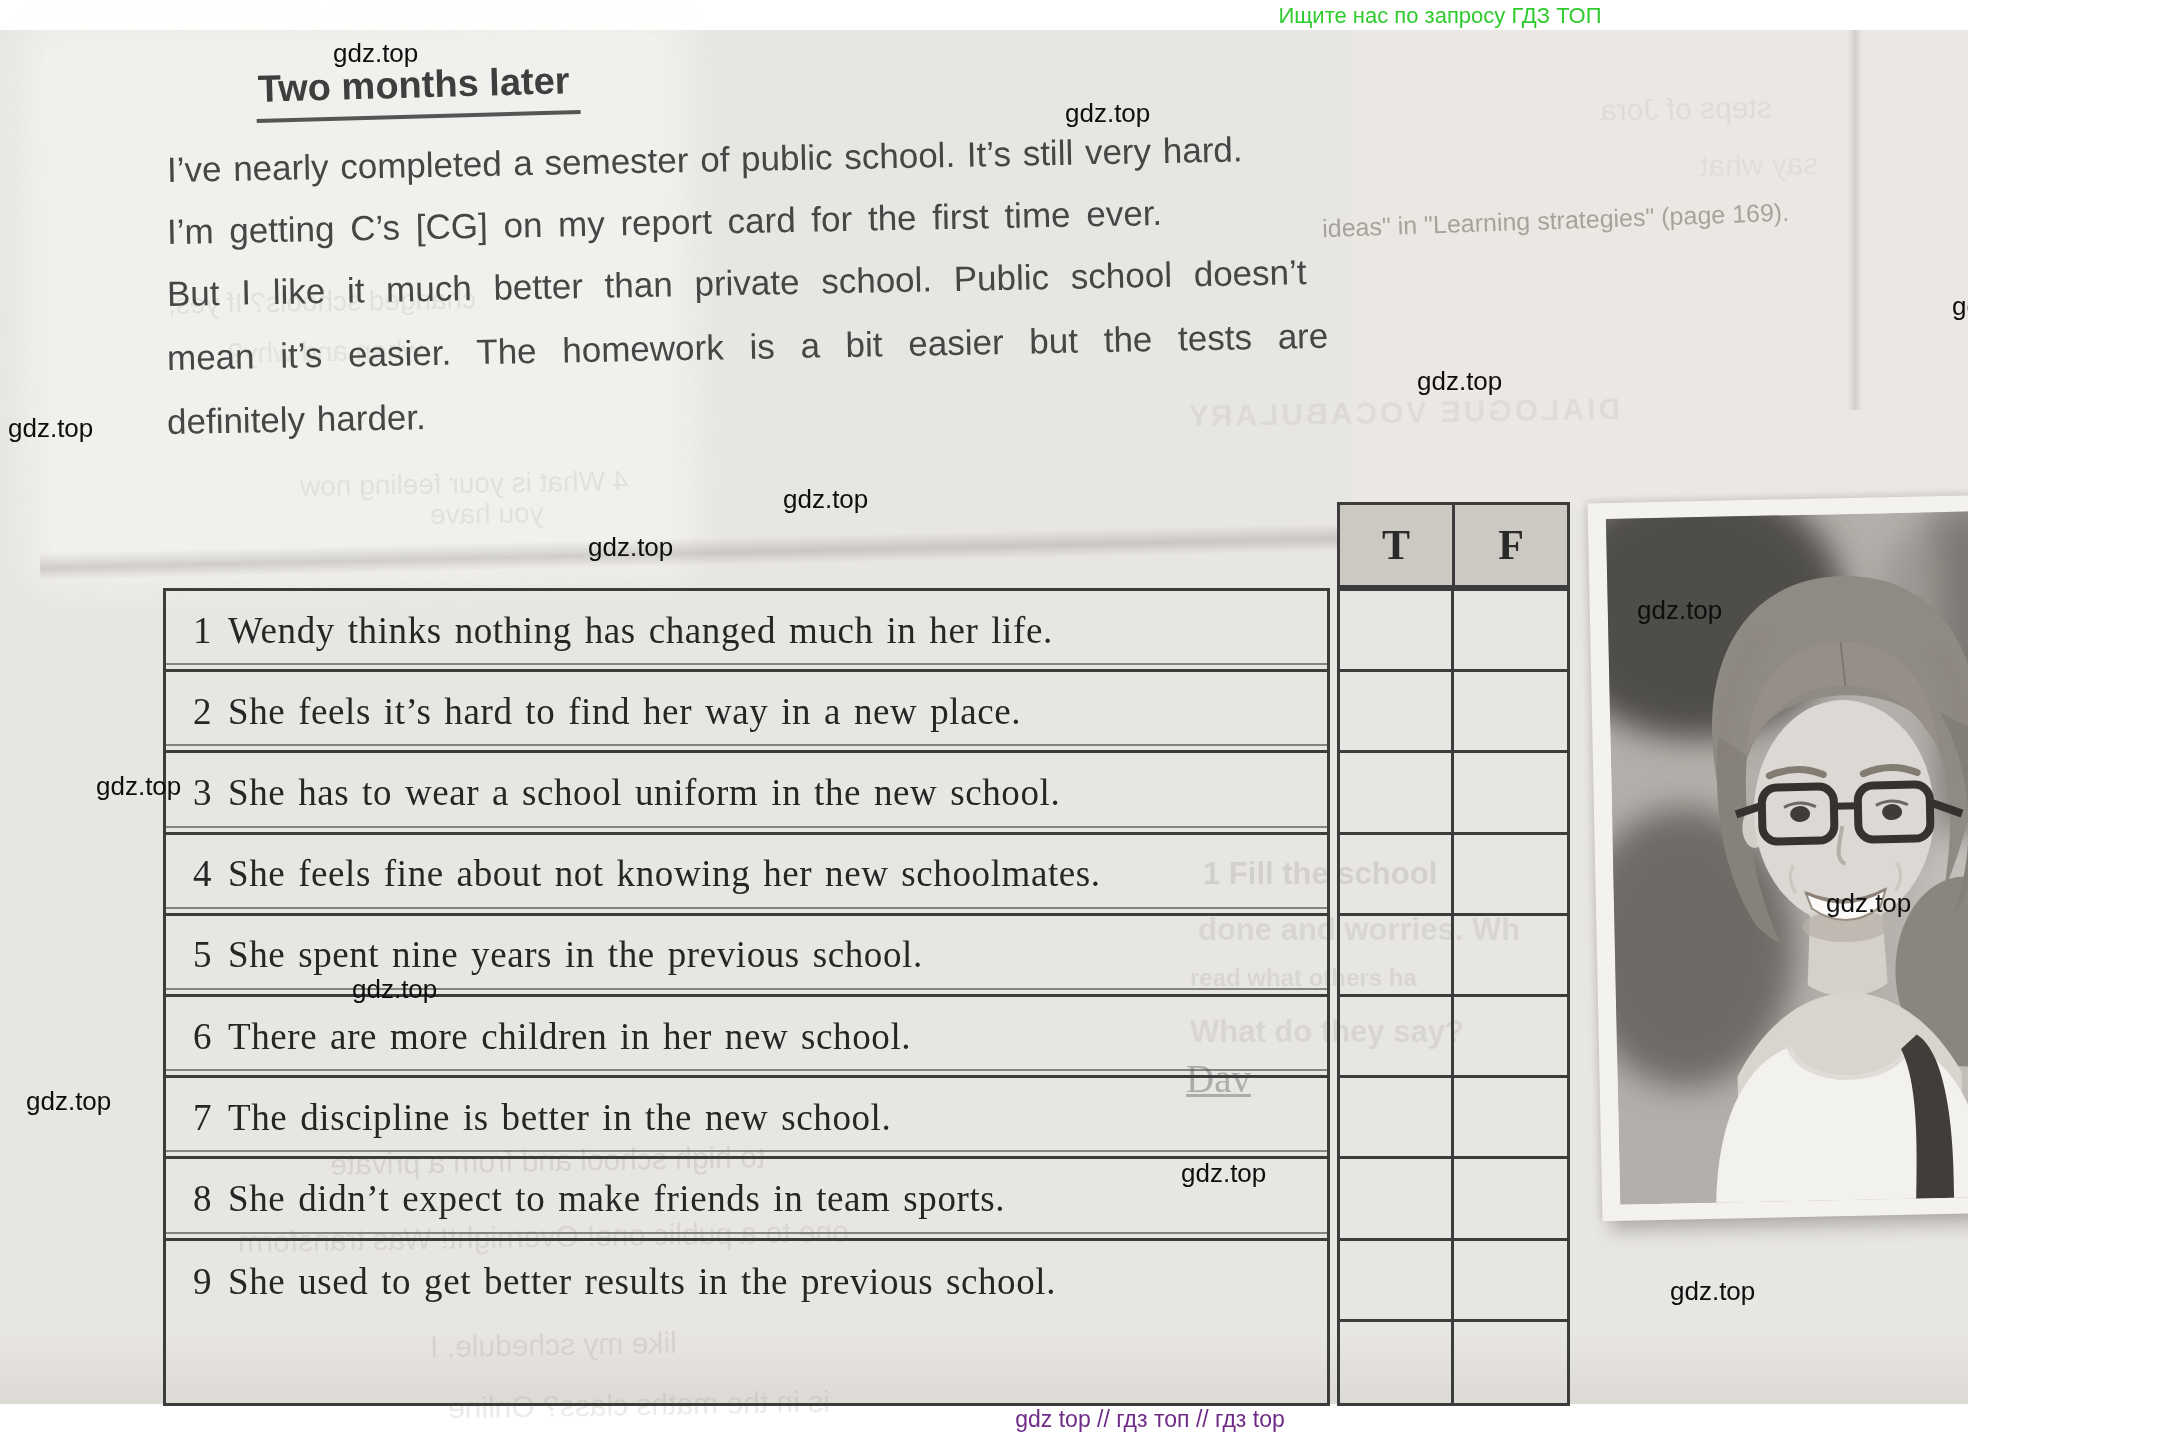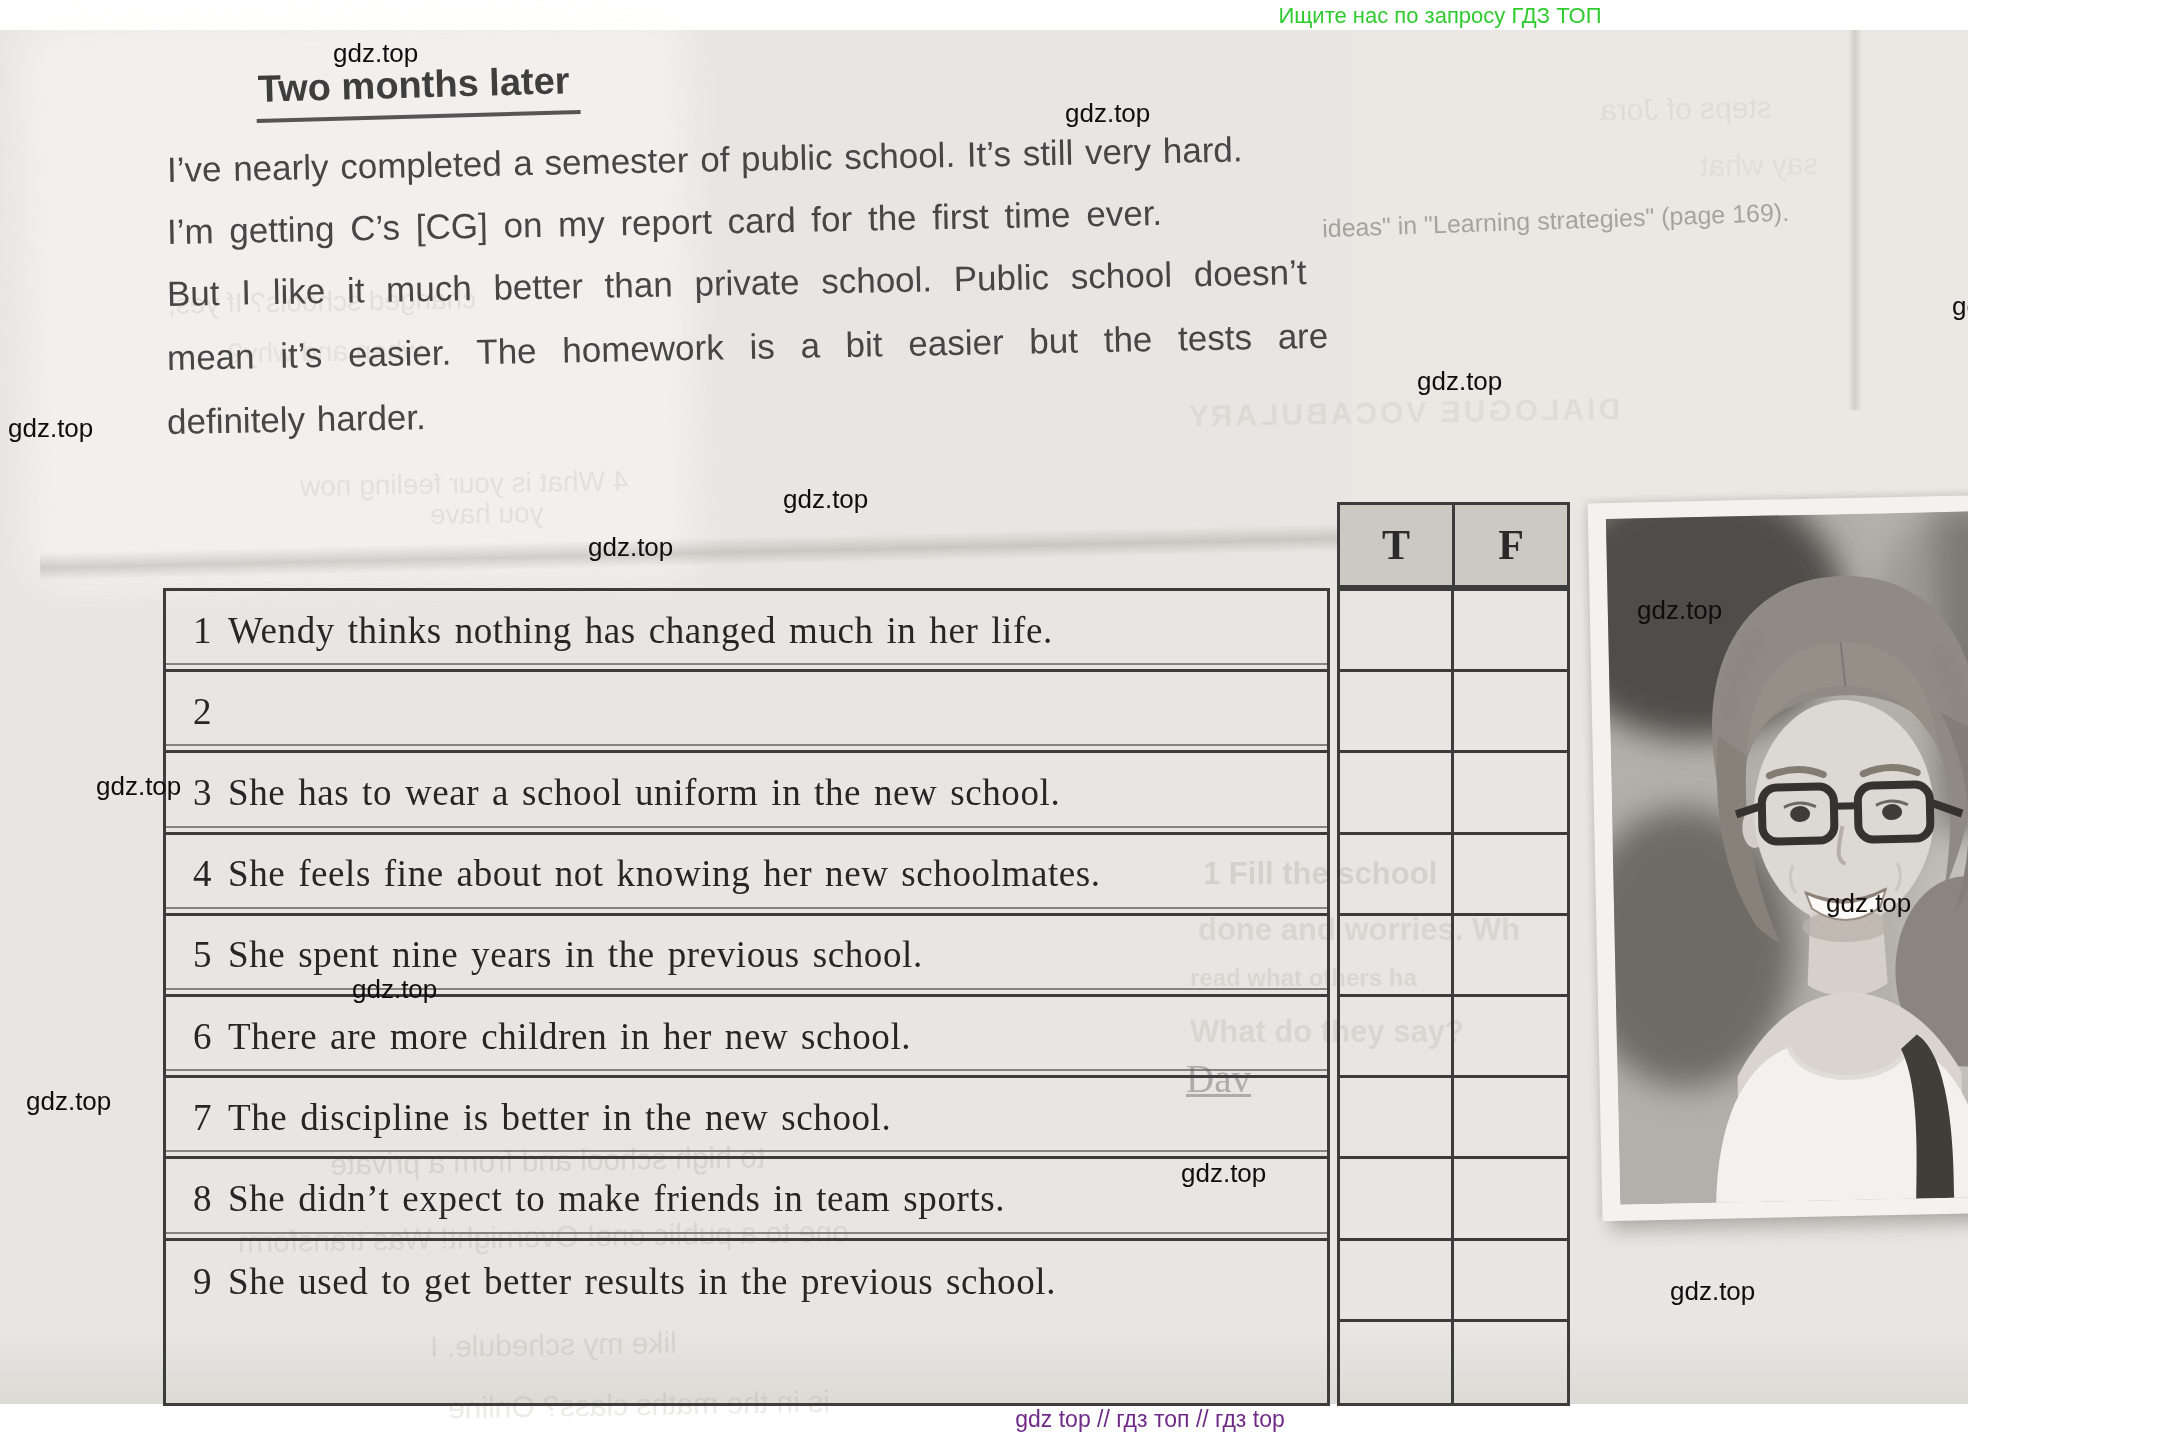"She feels it’s hard to" span { html: none -> <span>She feels it’s hard to find her way in a new place.</span> }
